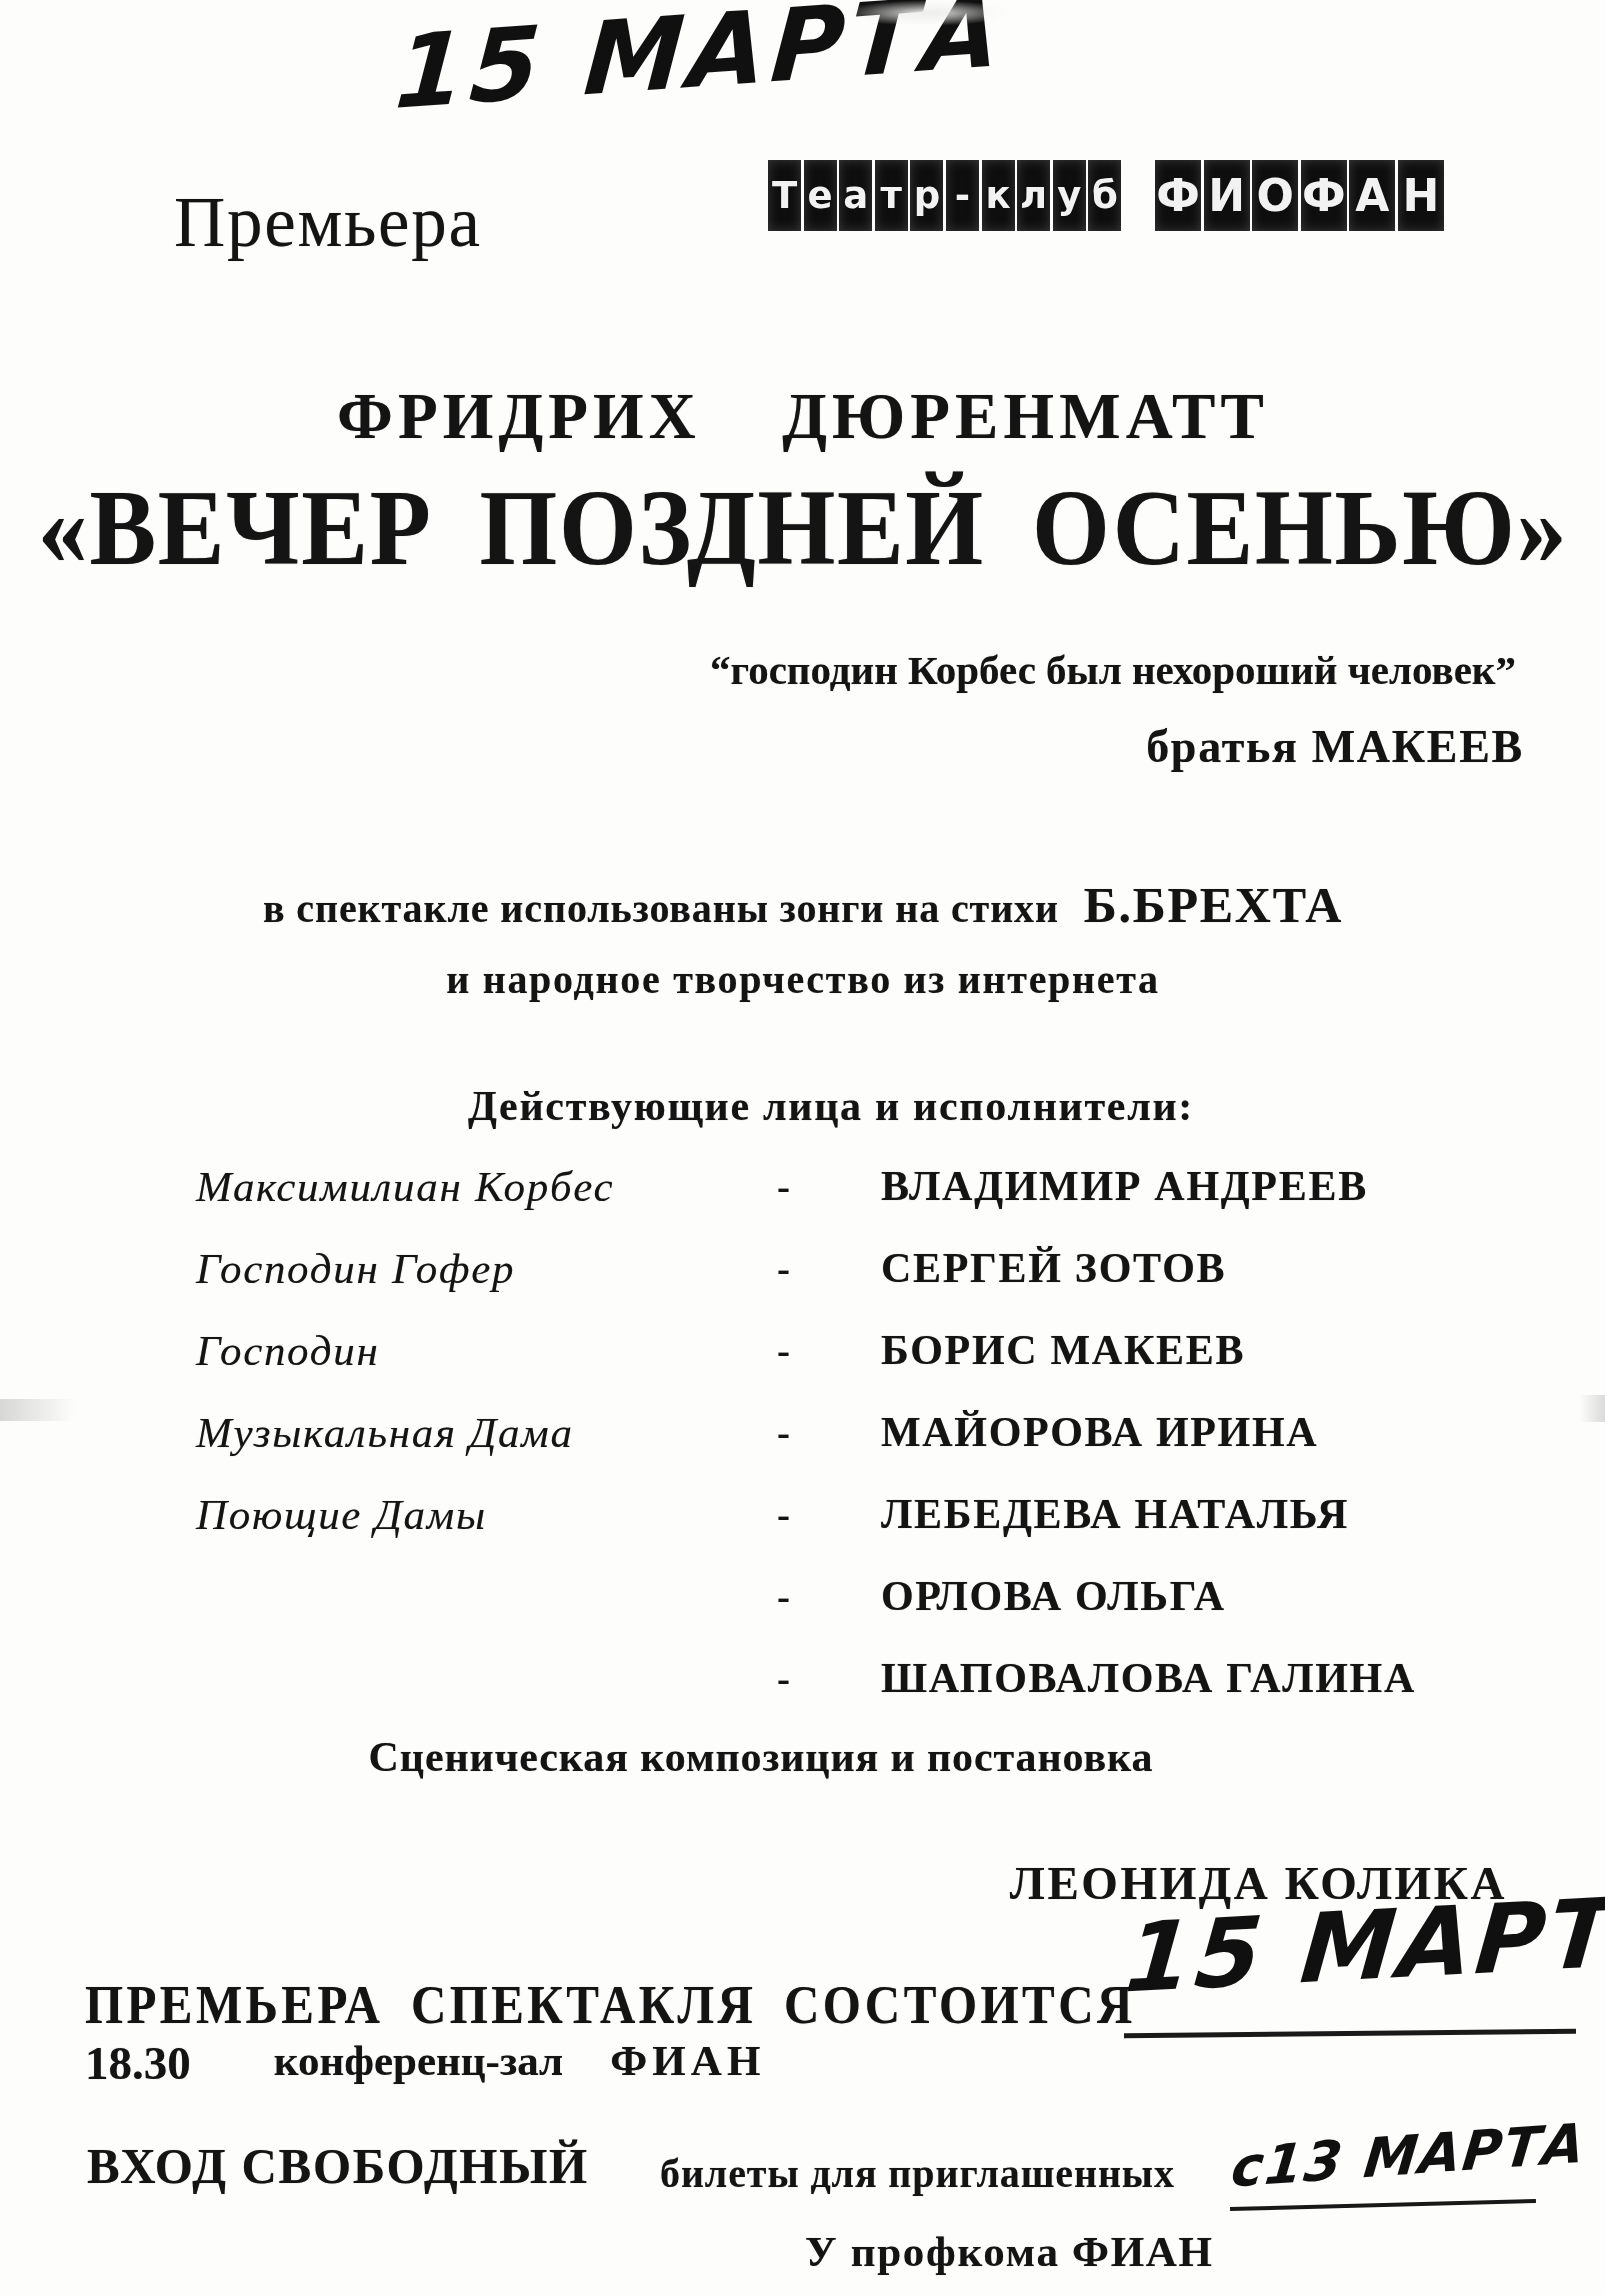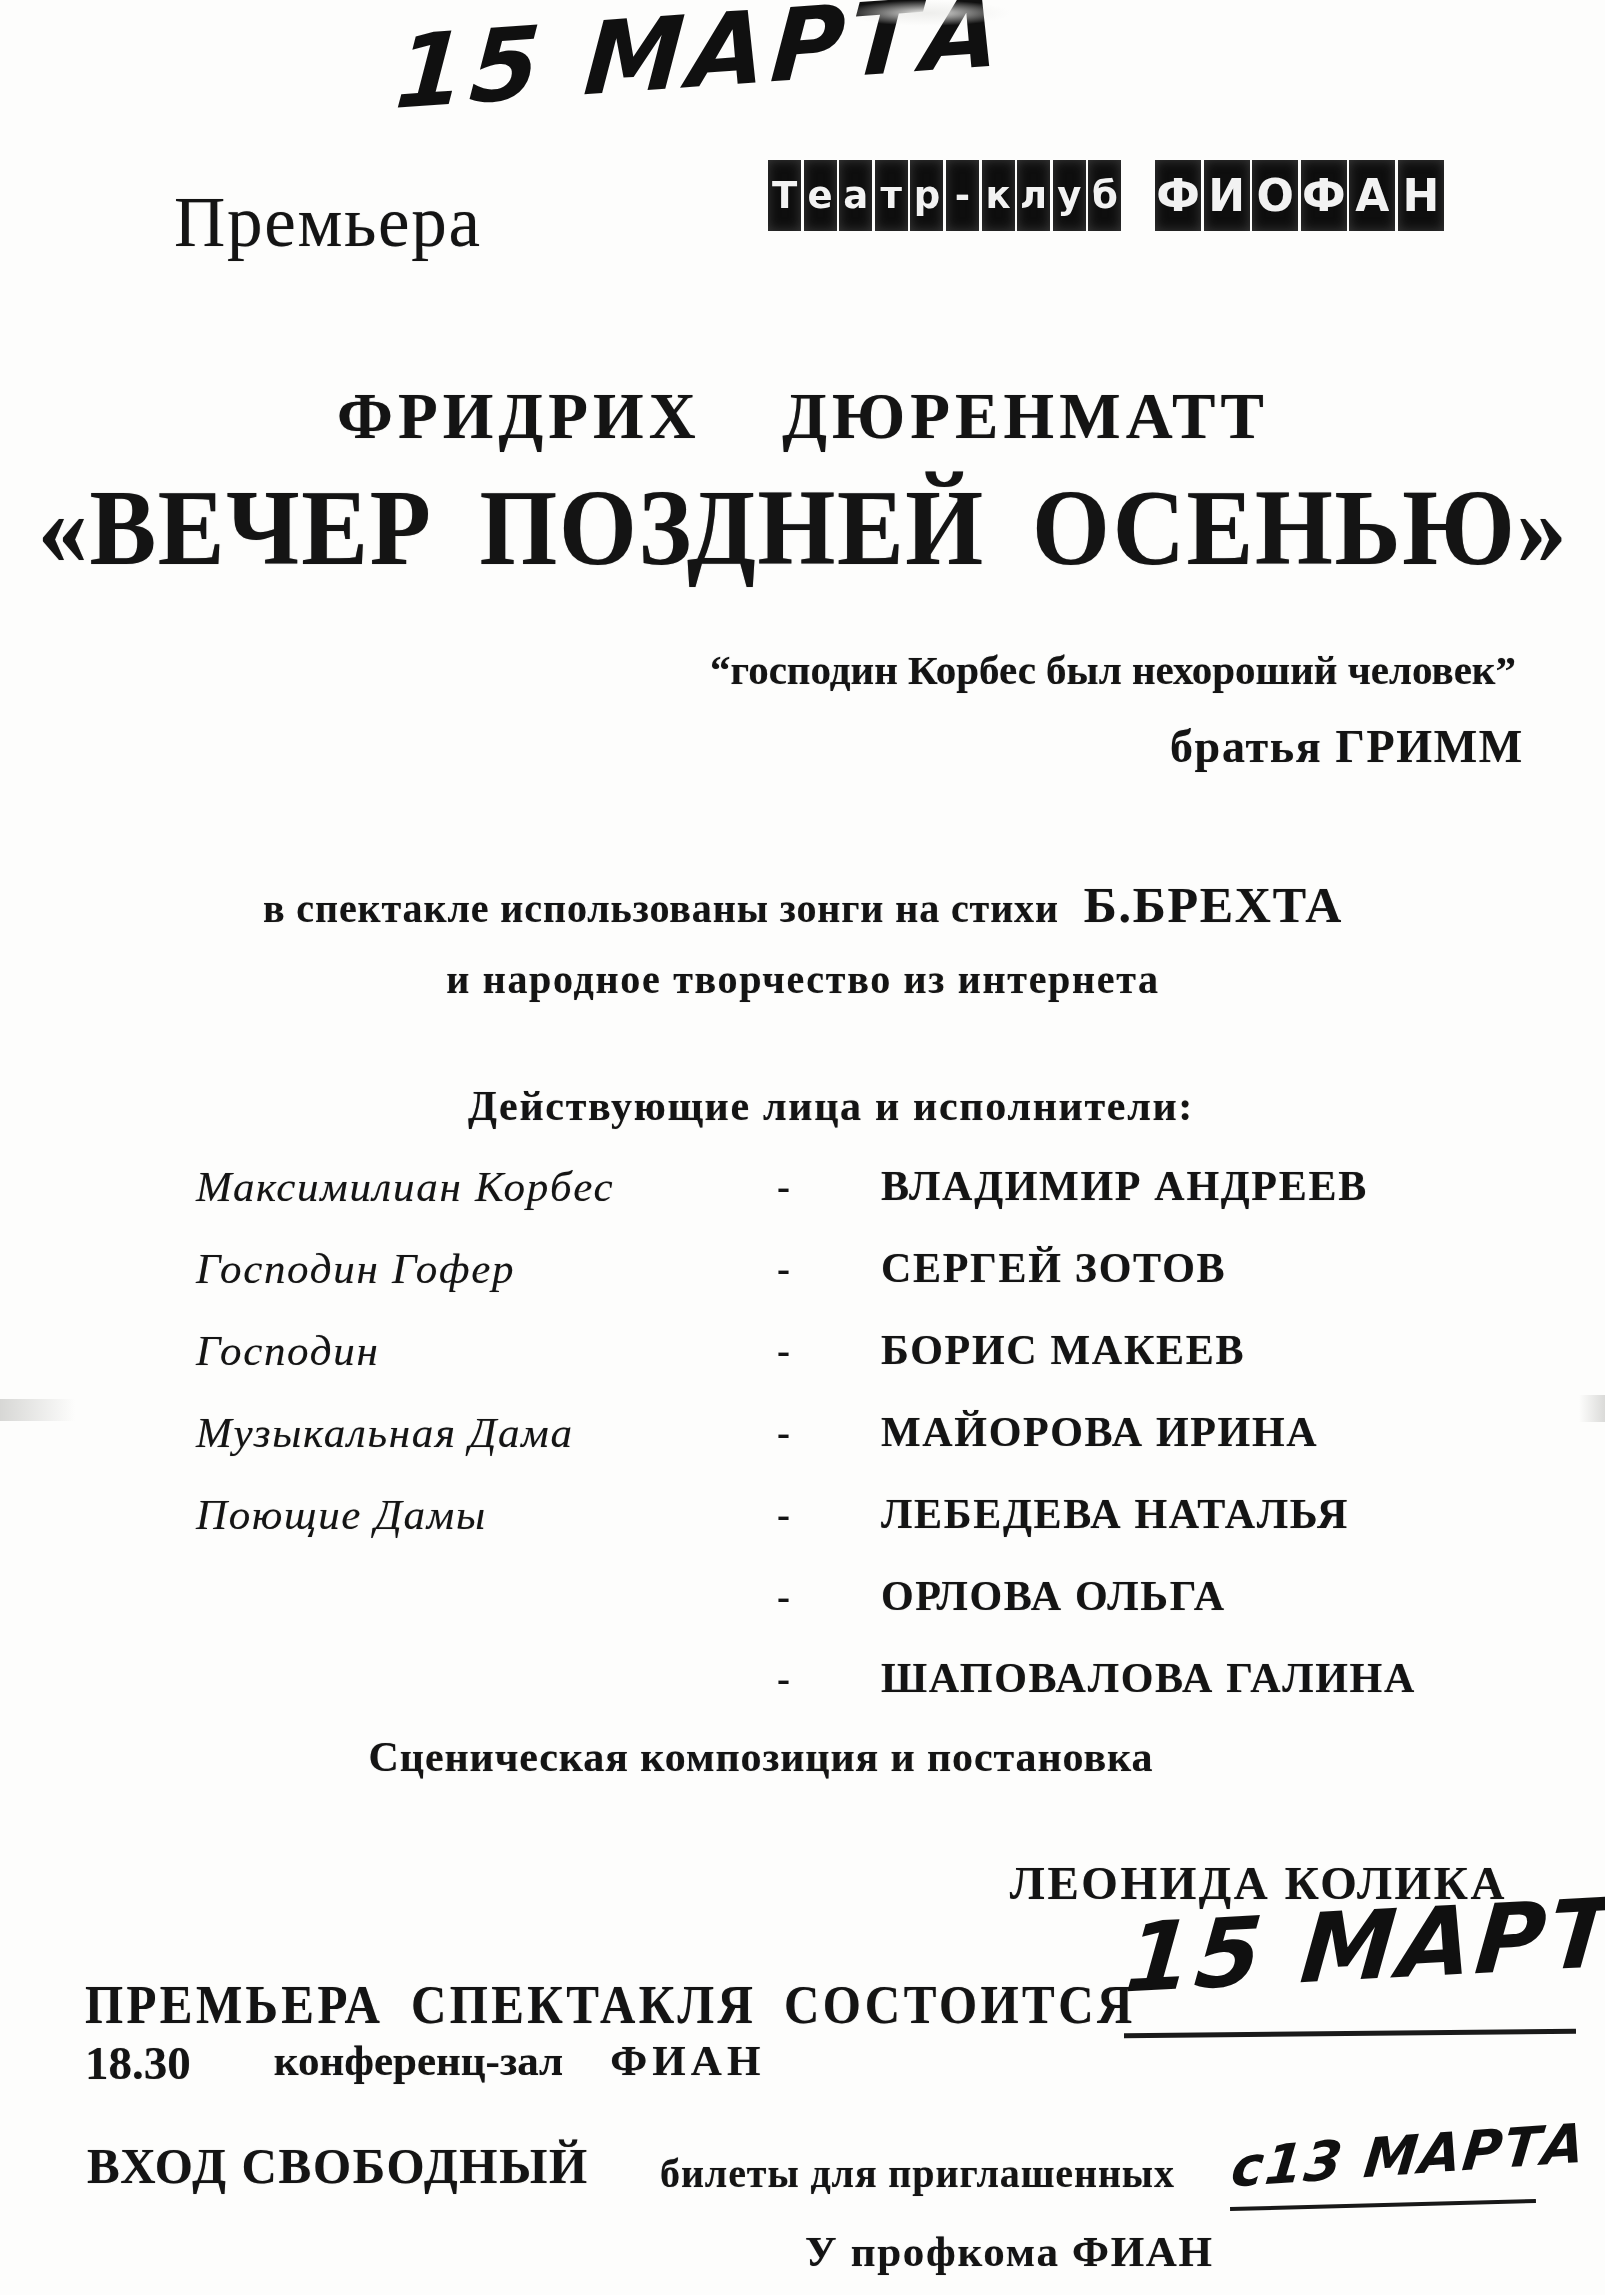"братья ГРИММ" div.attr { text: ГРИММ -> МАКЕЕВ }
